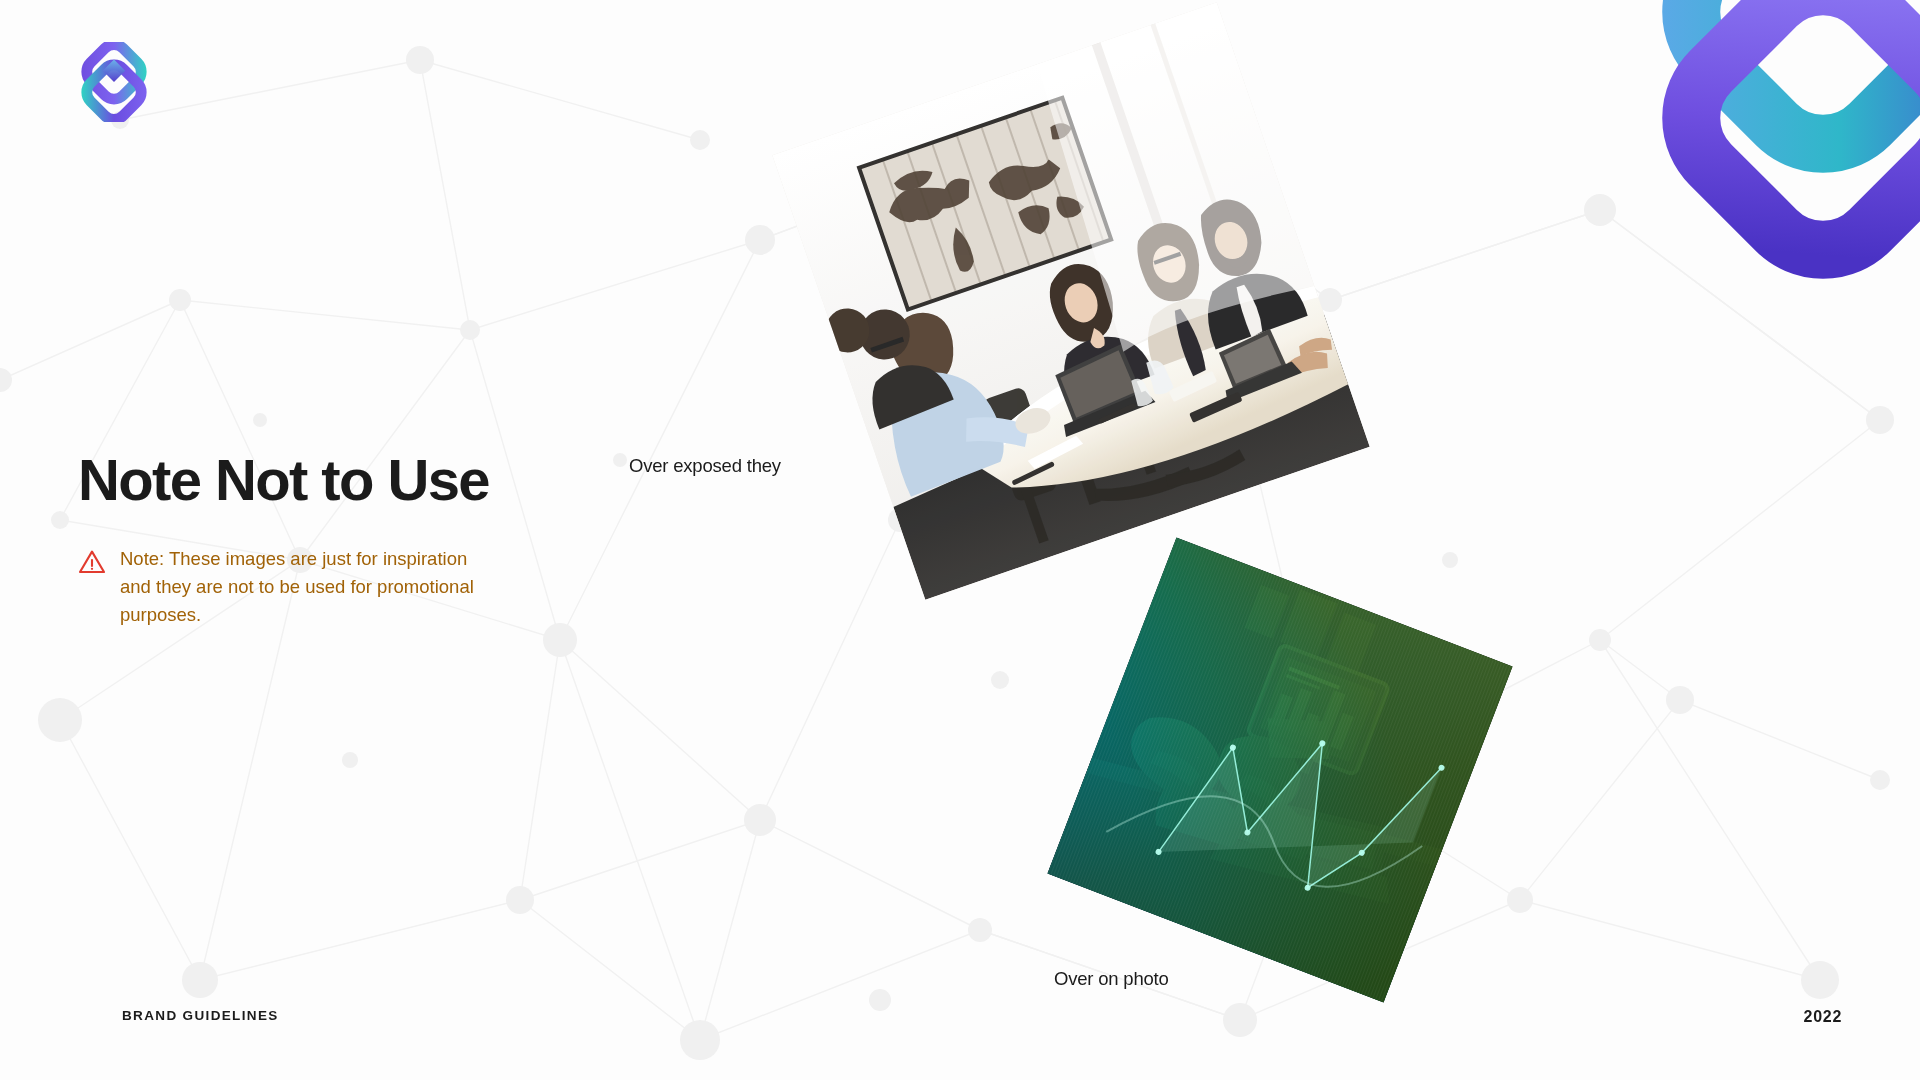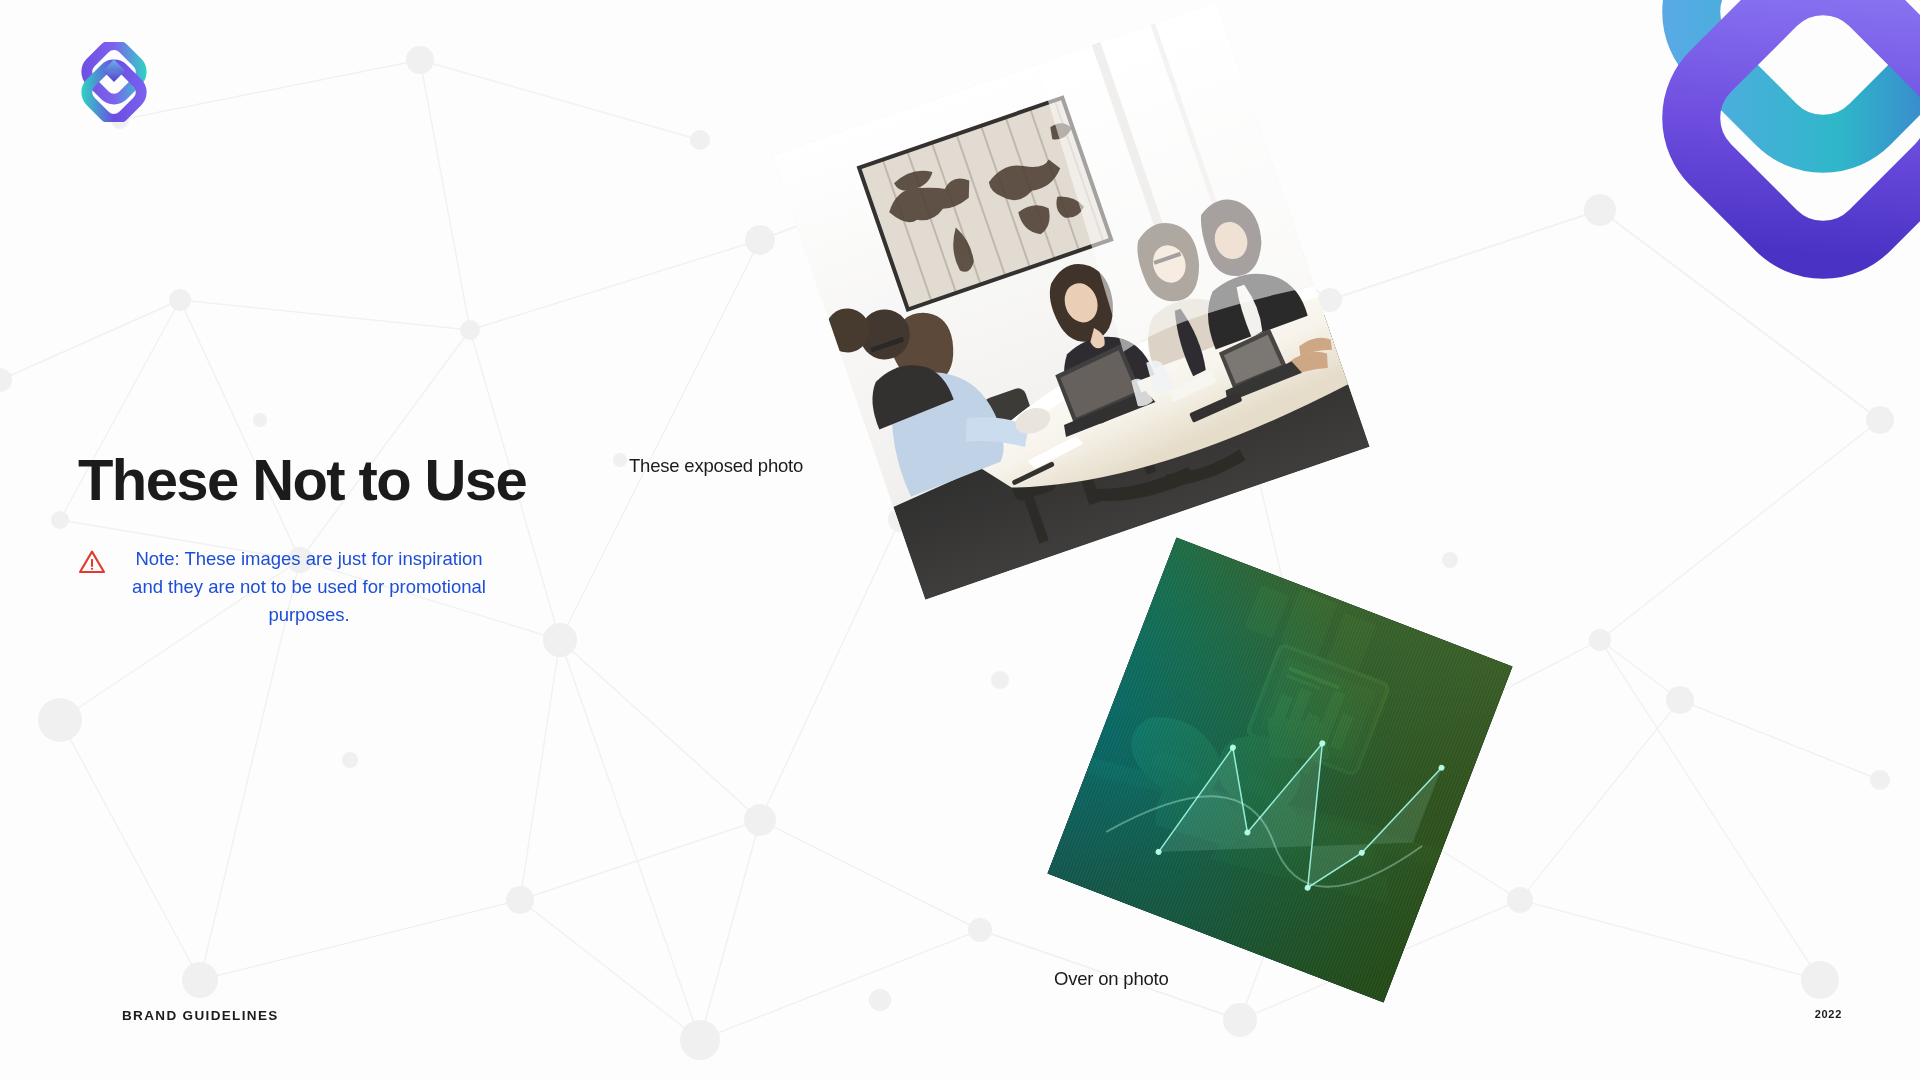"These Not to Use" h1 { text: These -> Note }
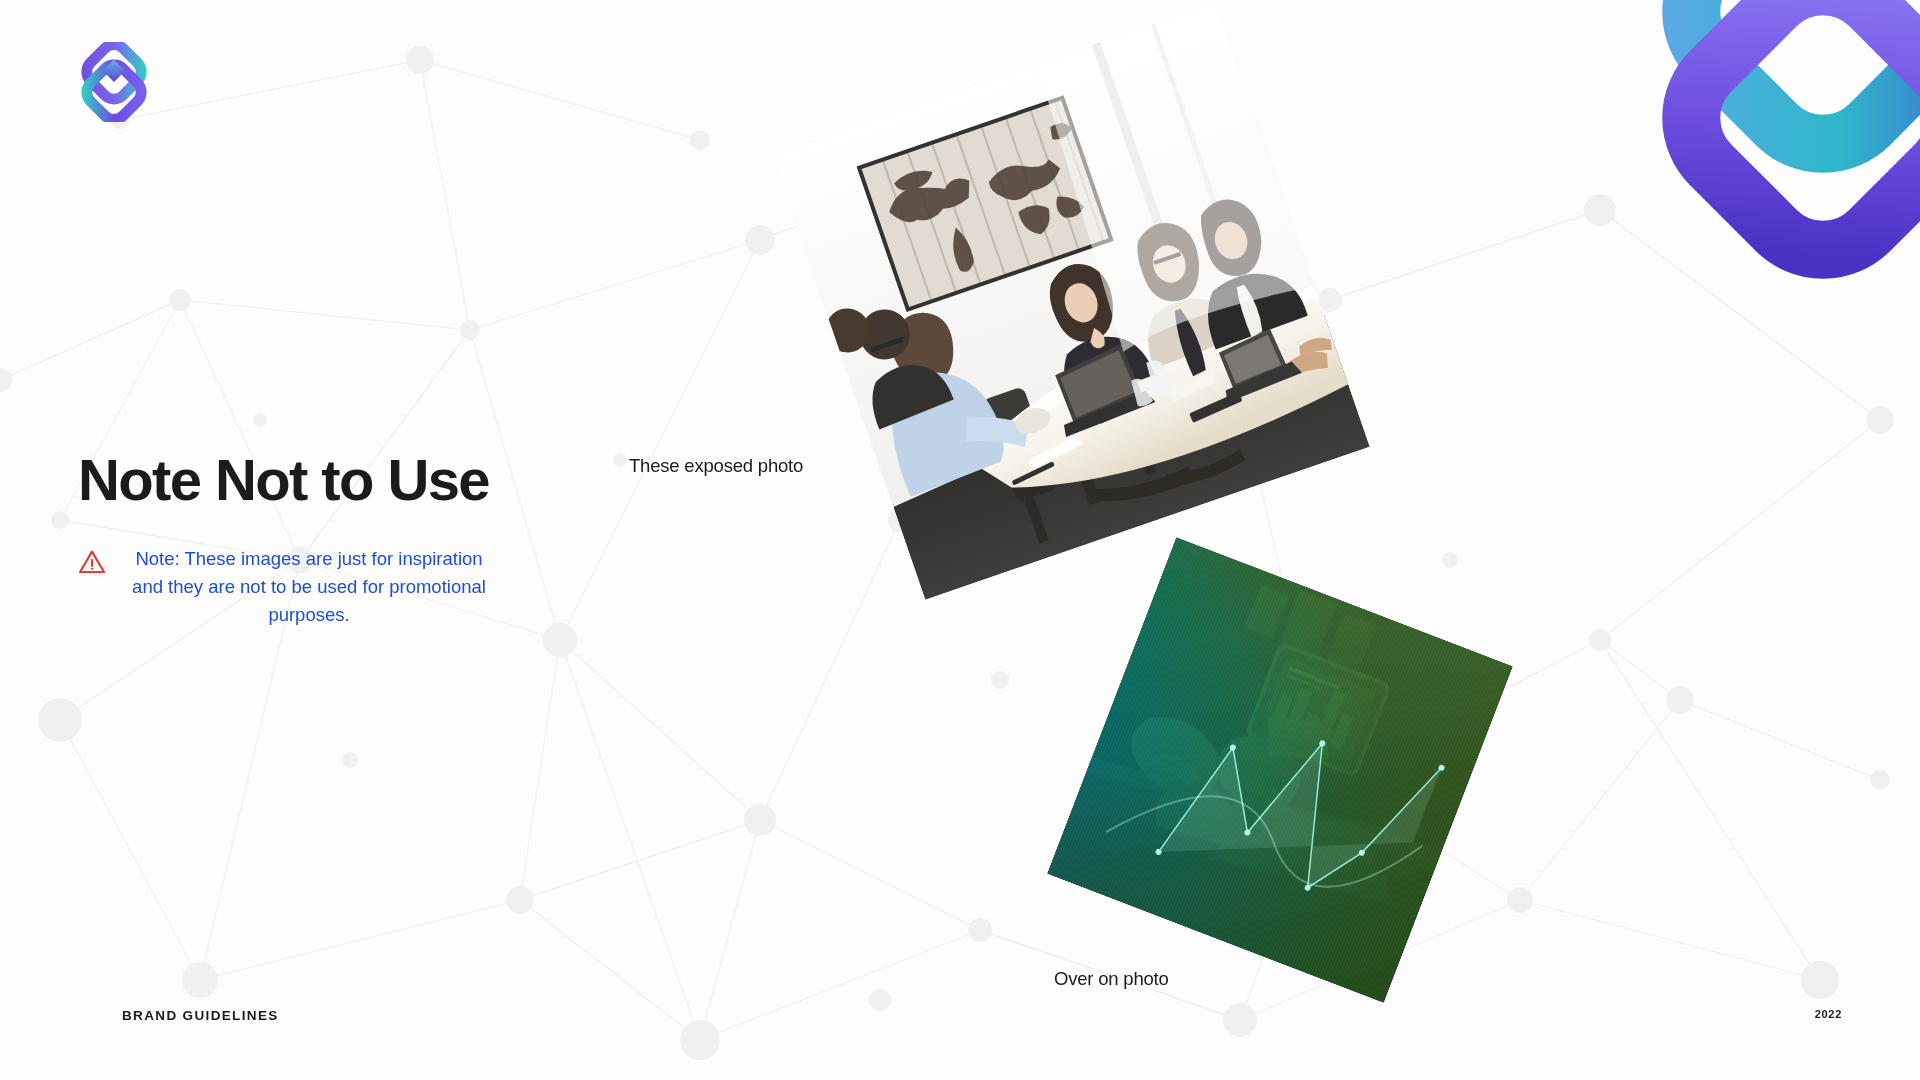"These exposed photo" div.caption { text: These exposed photo -> Over exposed they }
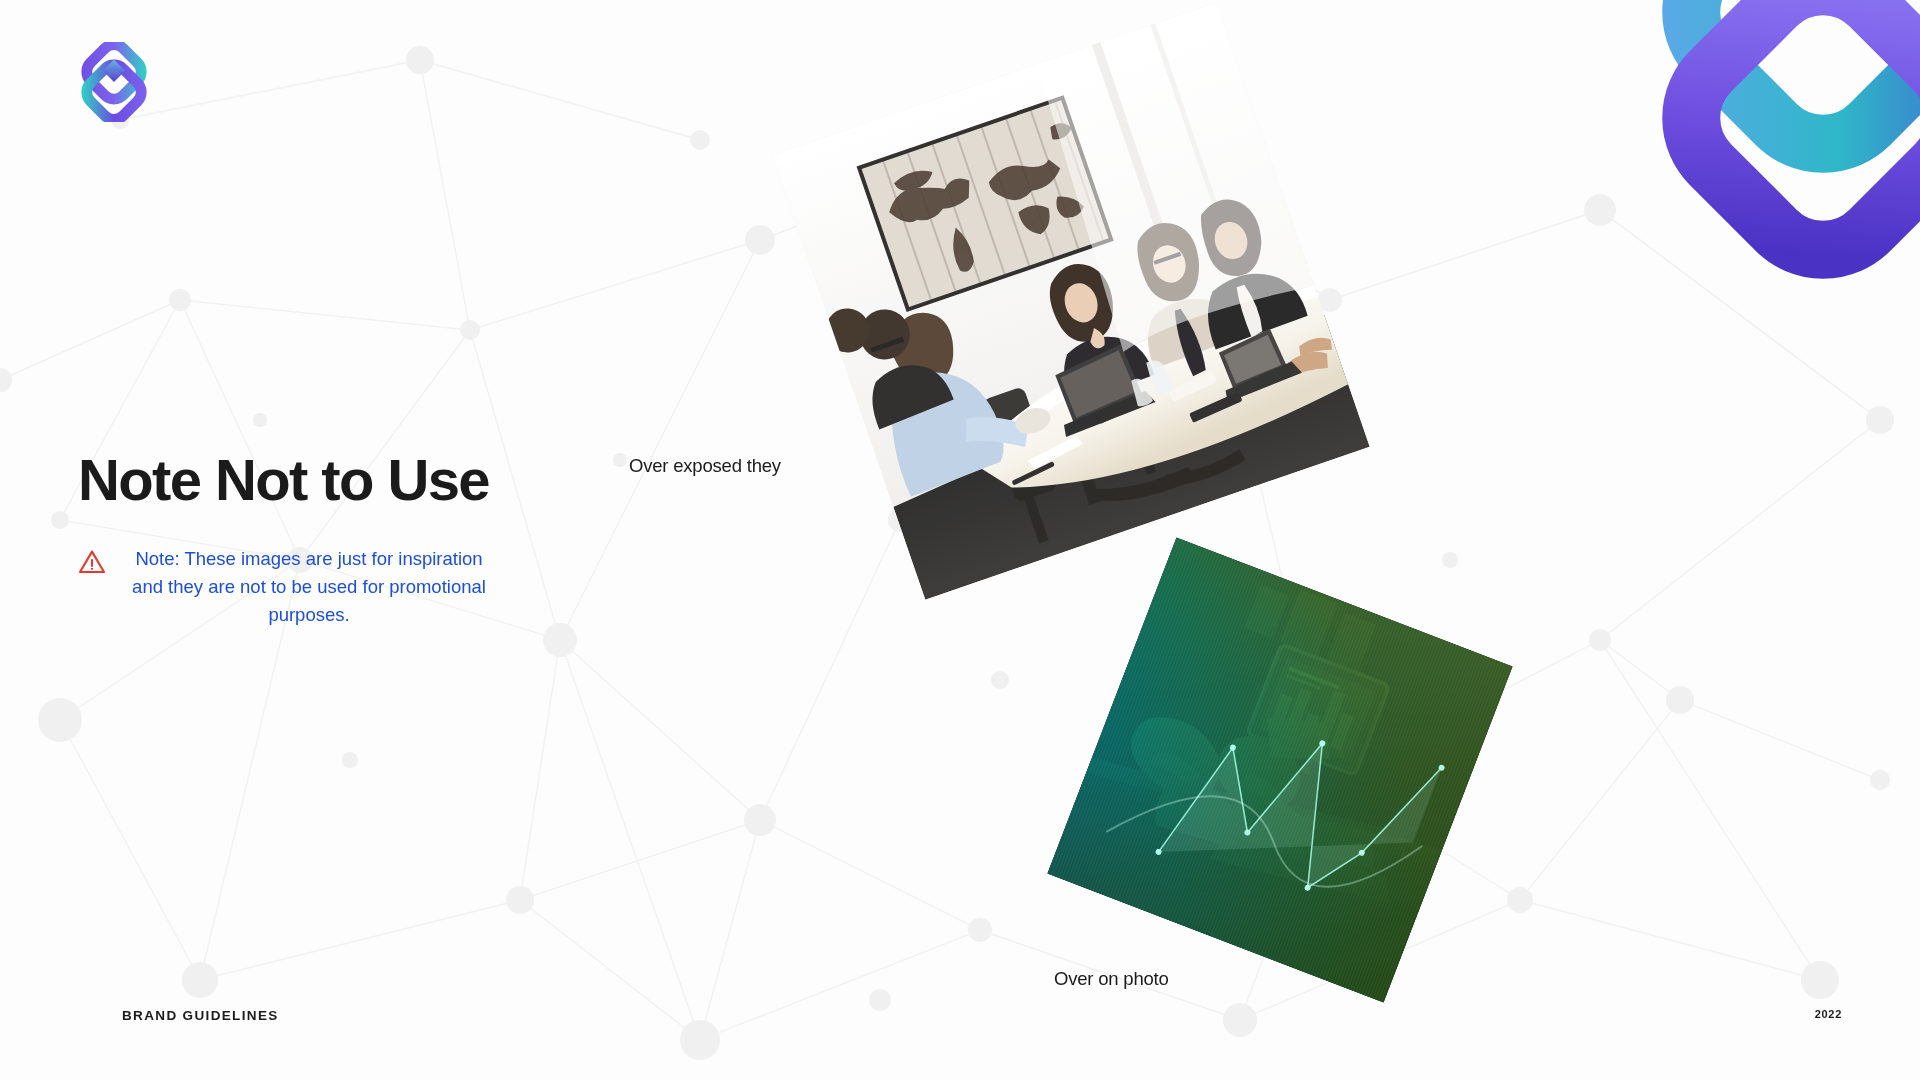"Note: These images are just" #note-text { color: #1d4ed8 -> #a16207; text-align: center -> none }
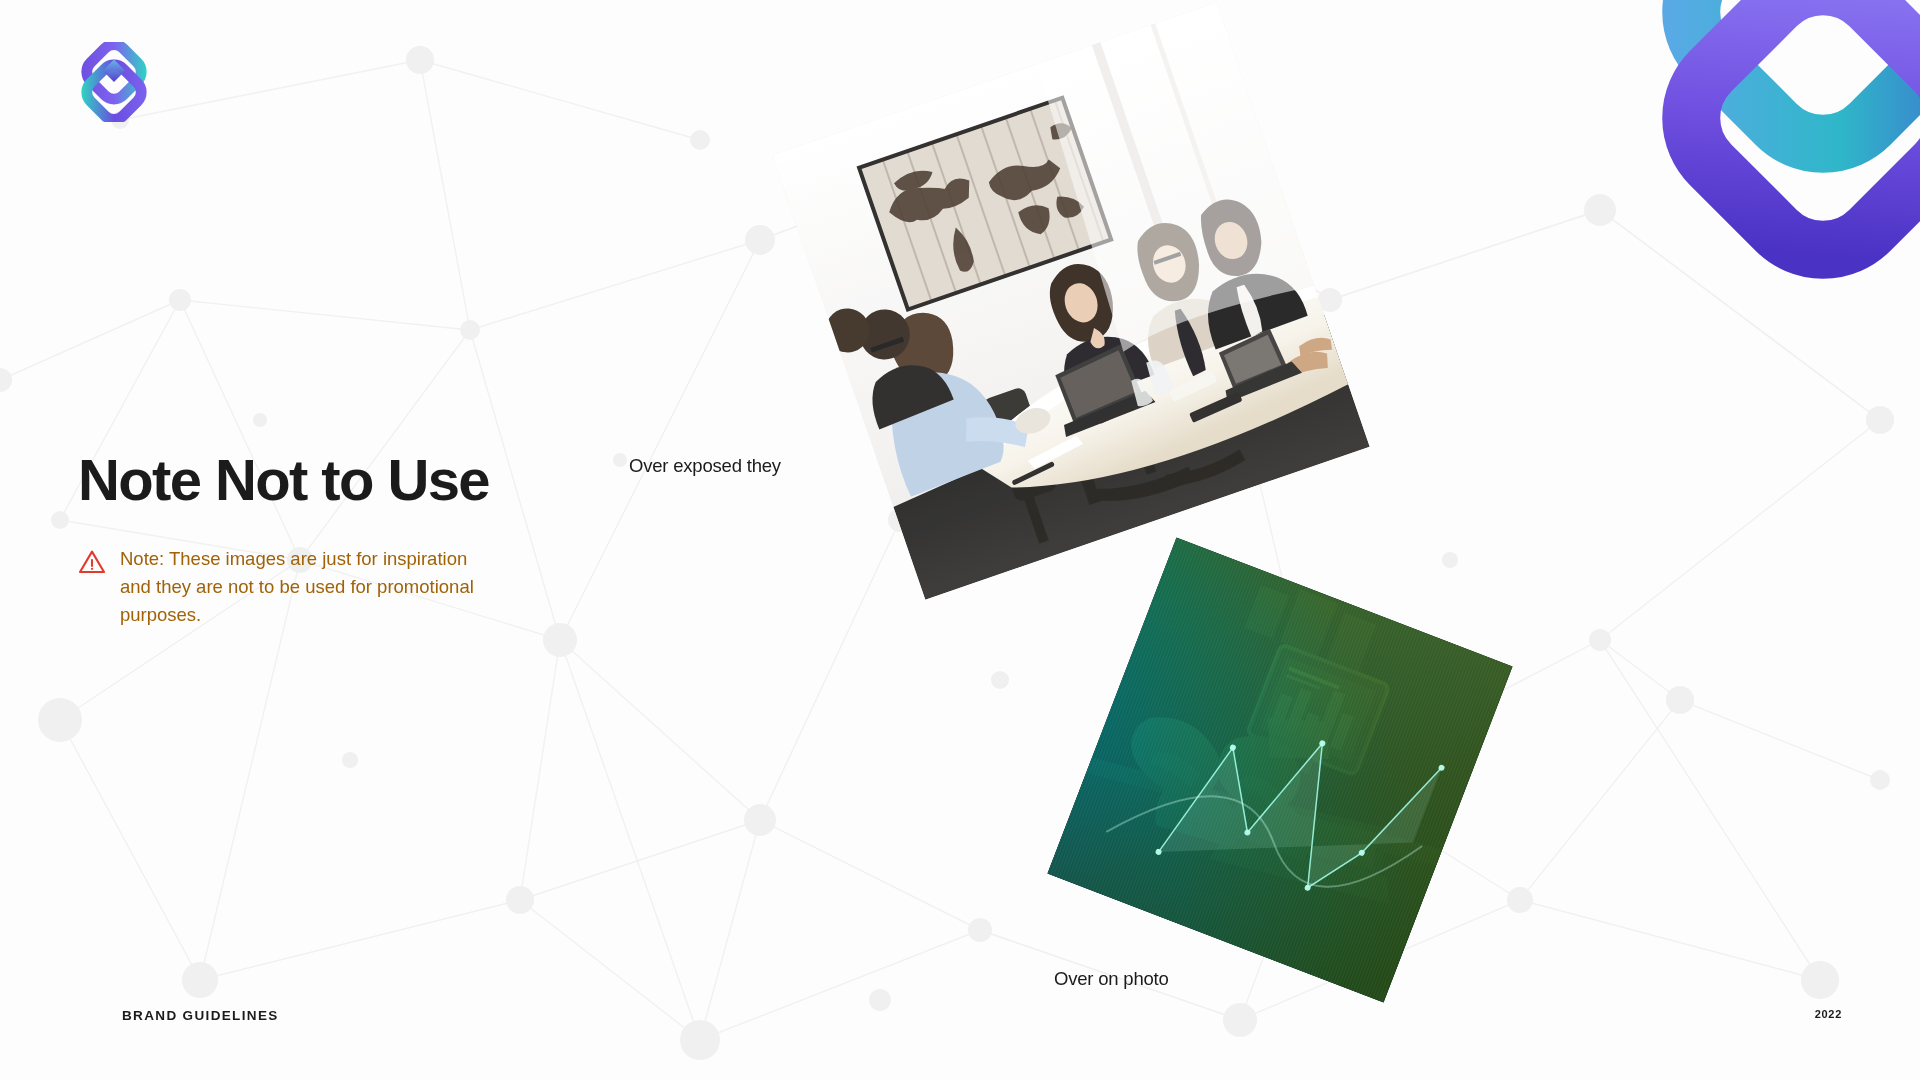"2022" #footer-right { font-size: 11px -> 16px }
